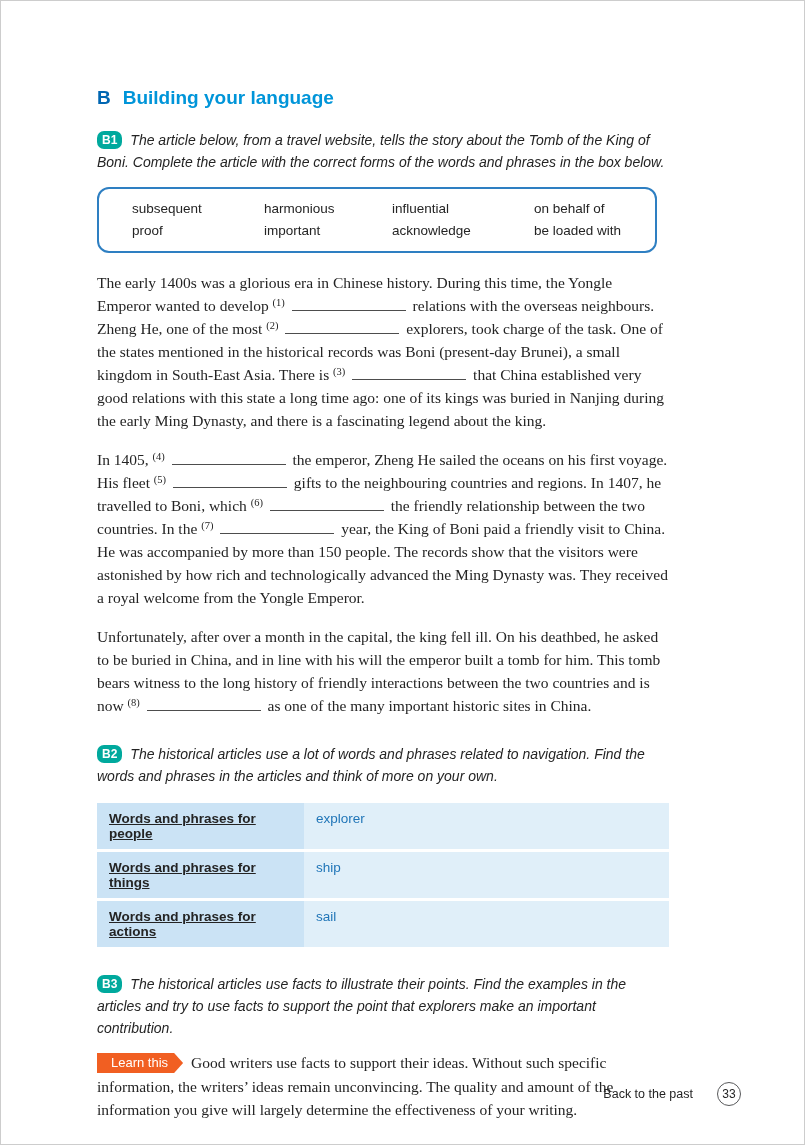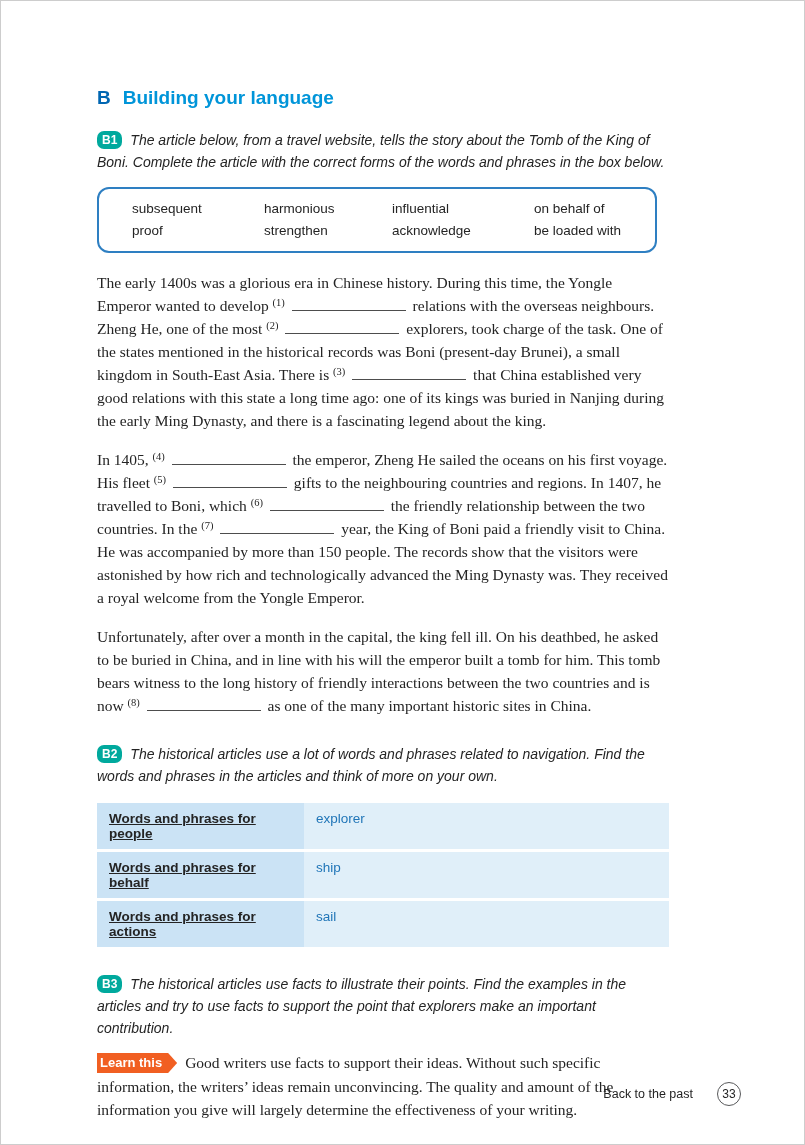"strengthen" span.word-cell { text: strengthen -> important }
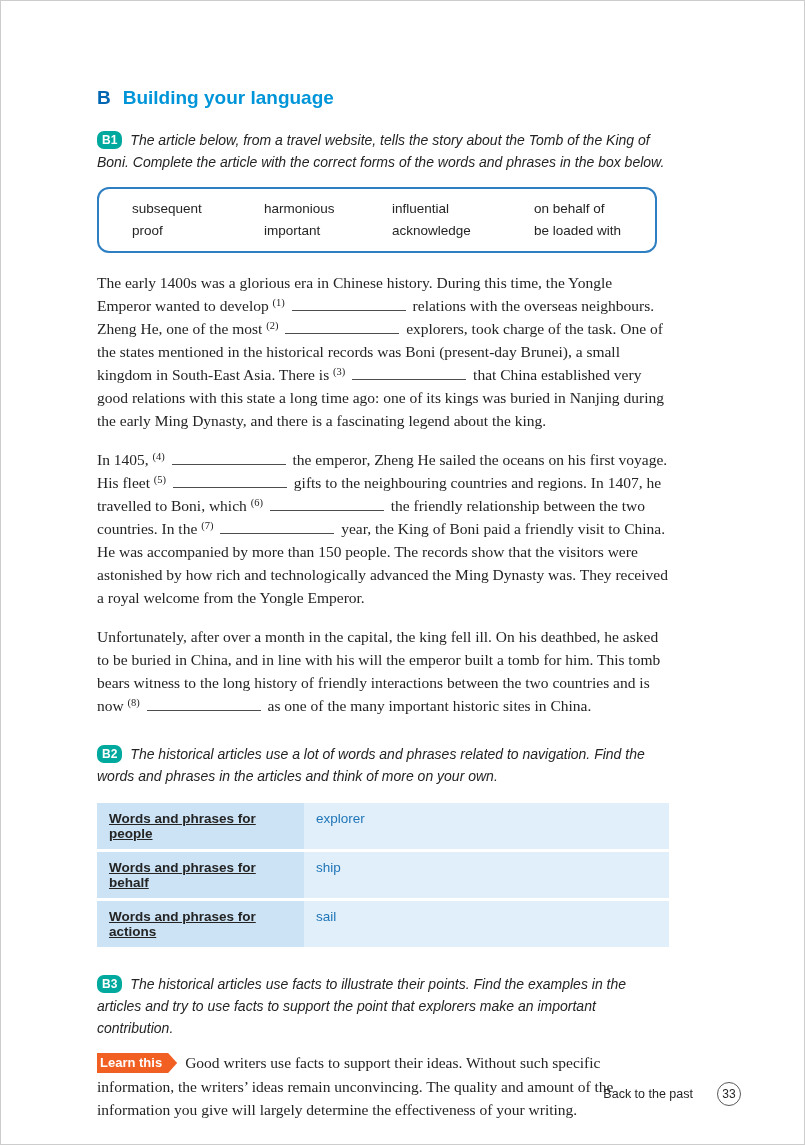"Words and phrases for behalf" div.nav-label { text: behalf -> things }
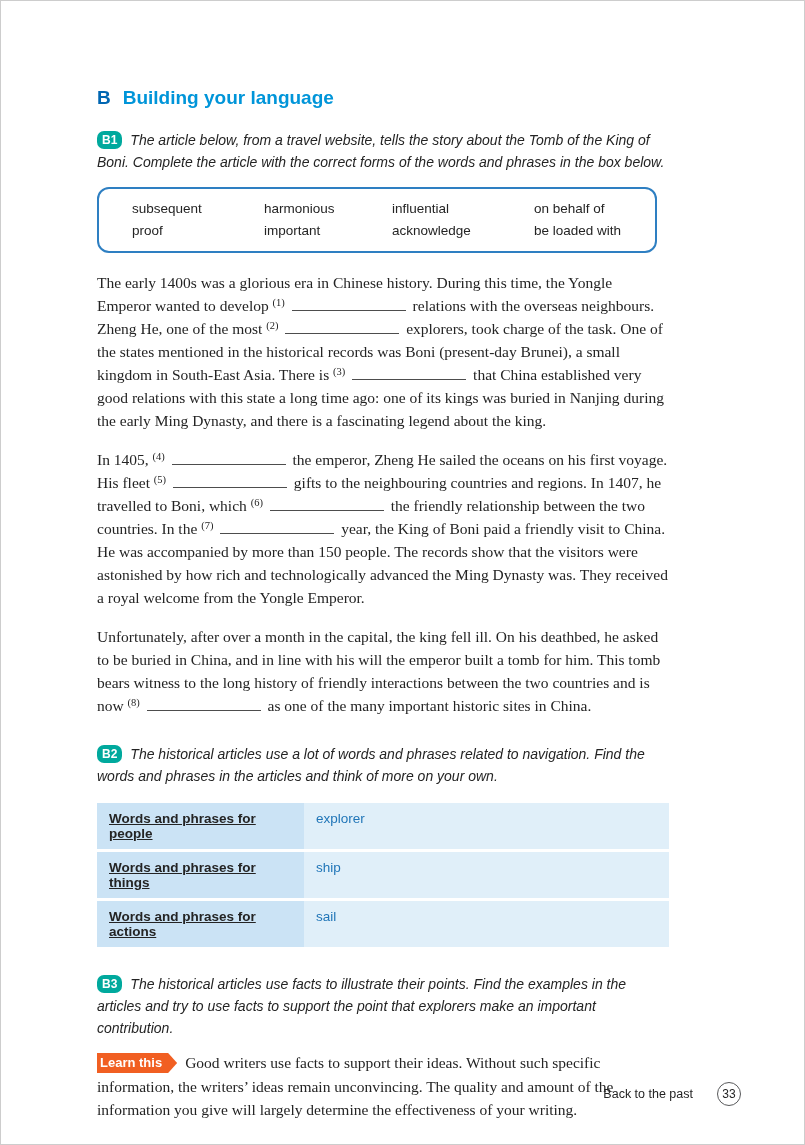"Learn this" .learn-badge { font-weight: bold -> normal; padding: 1px 15px 2px 3px -> 1px 15px 2px 14px }
